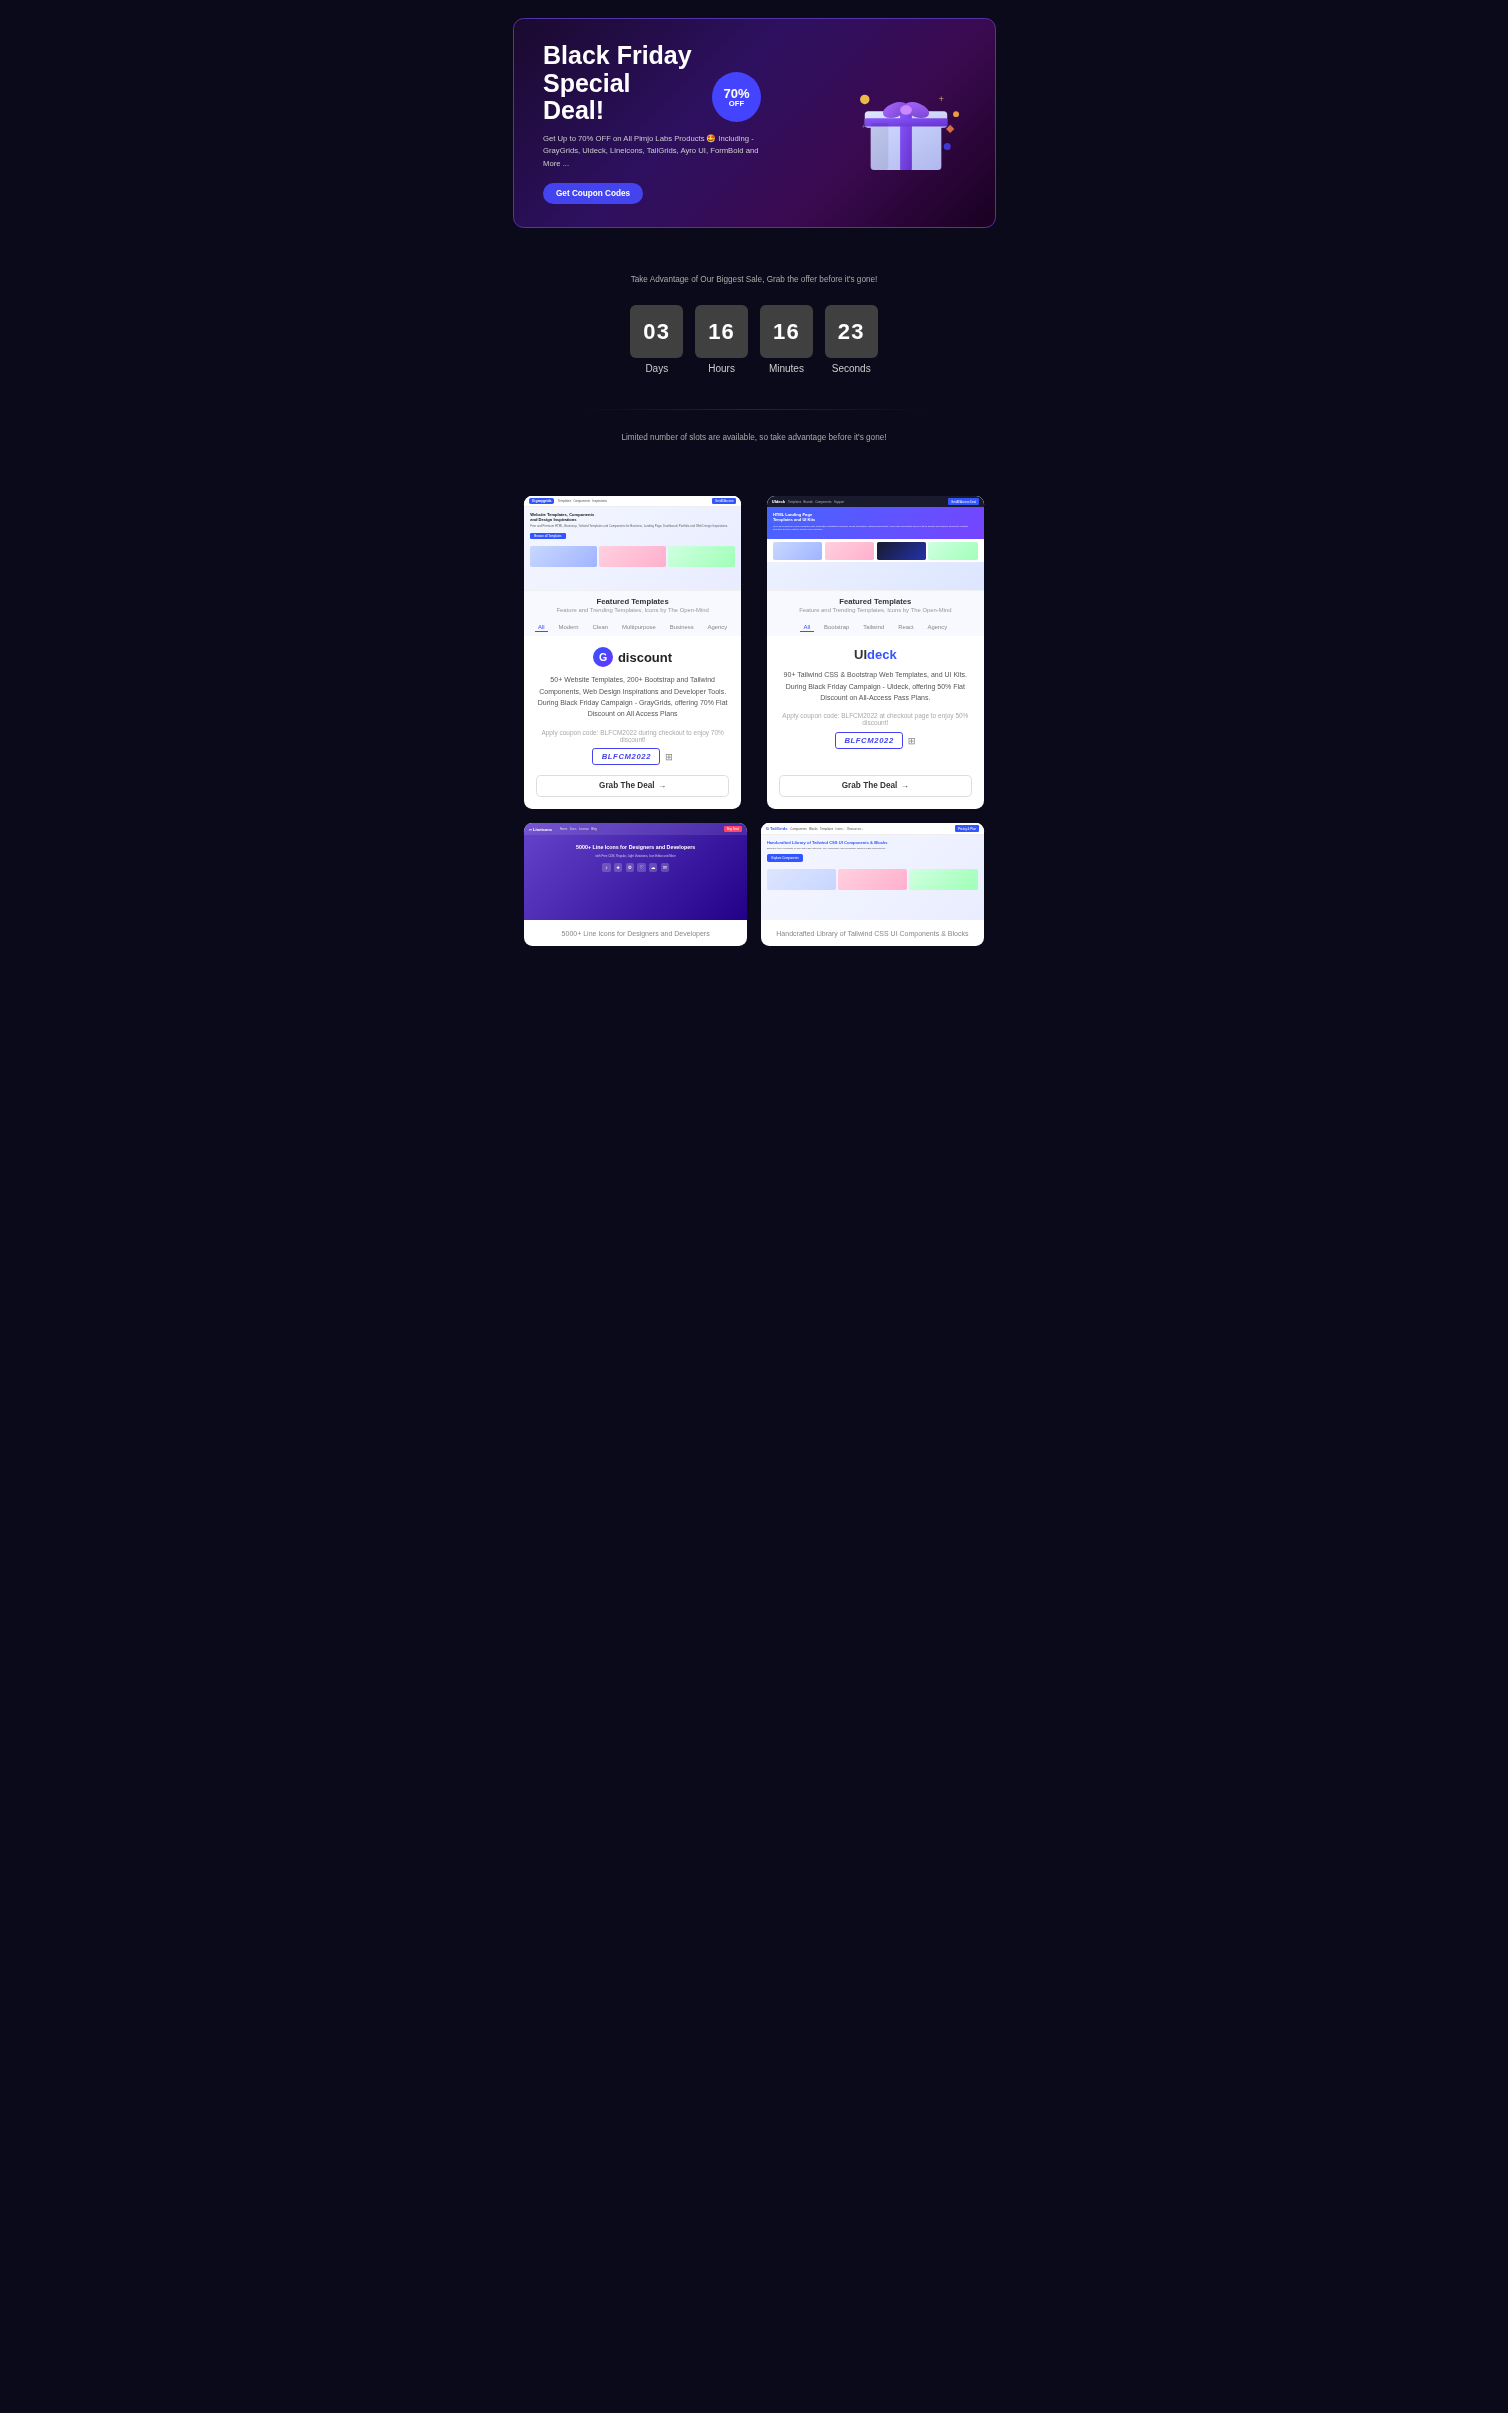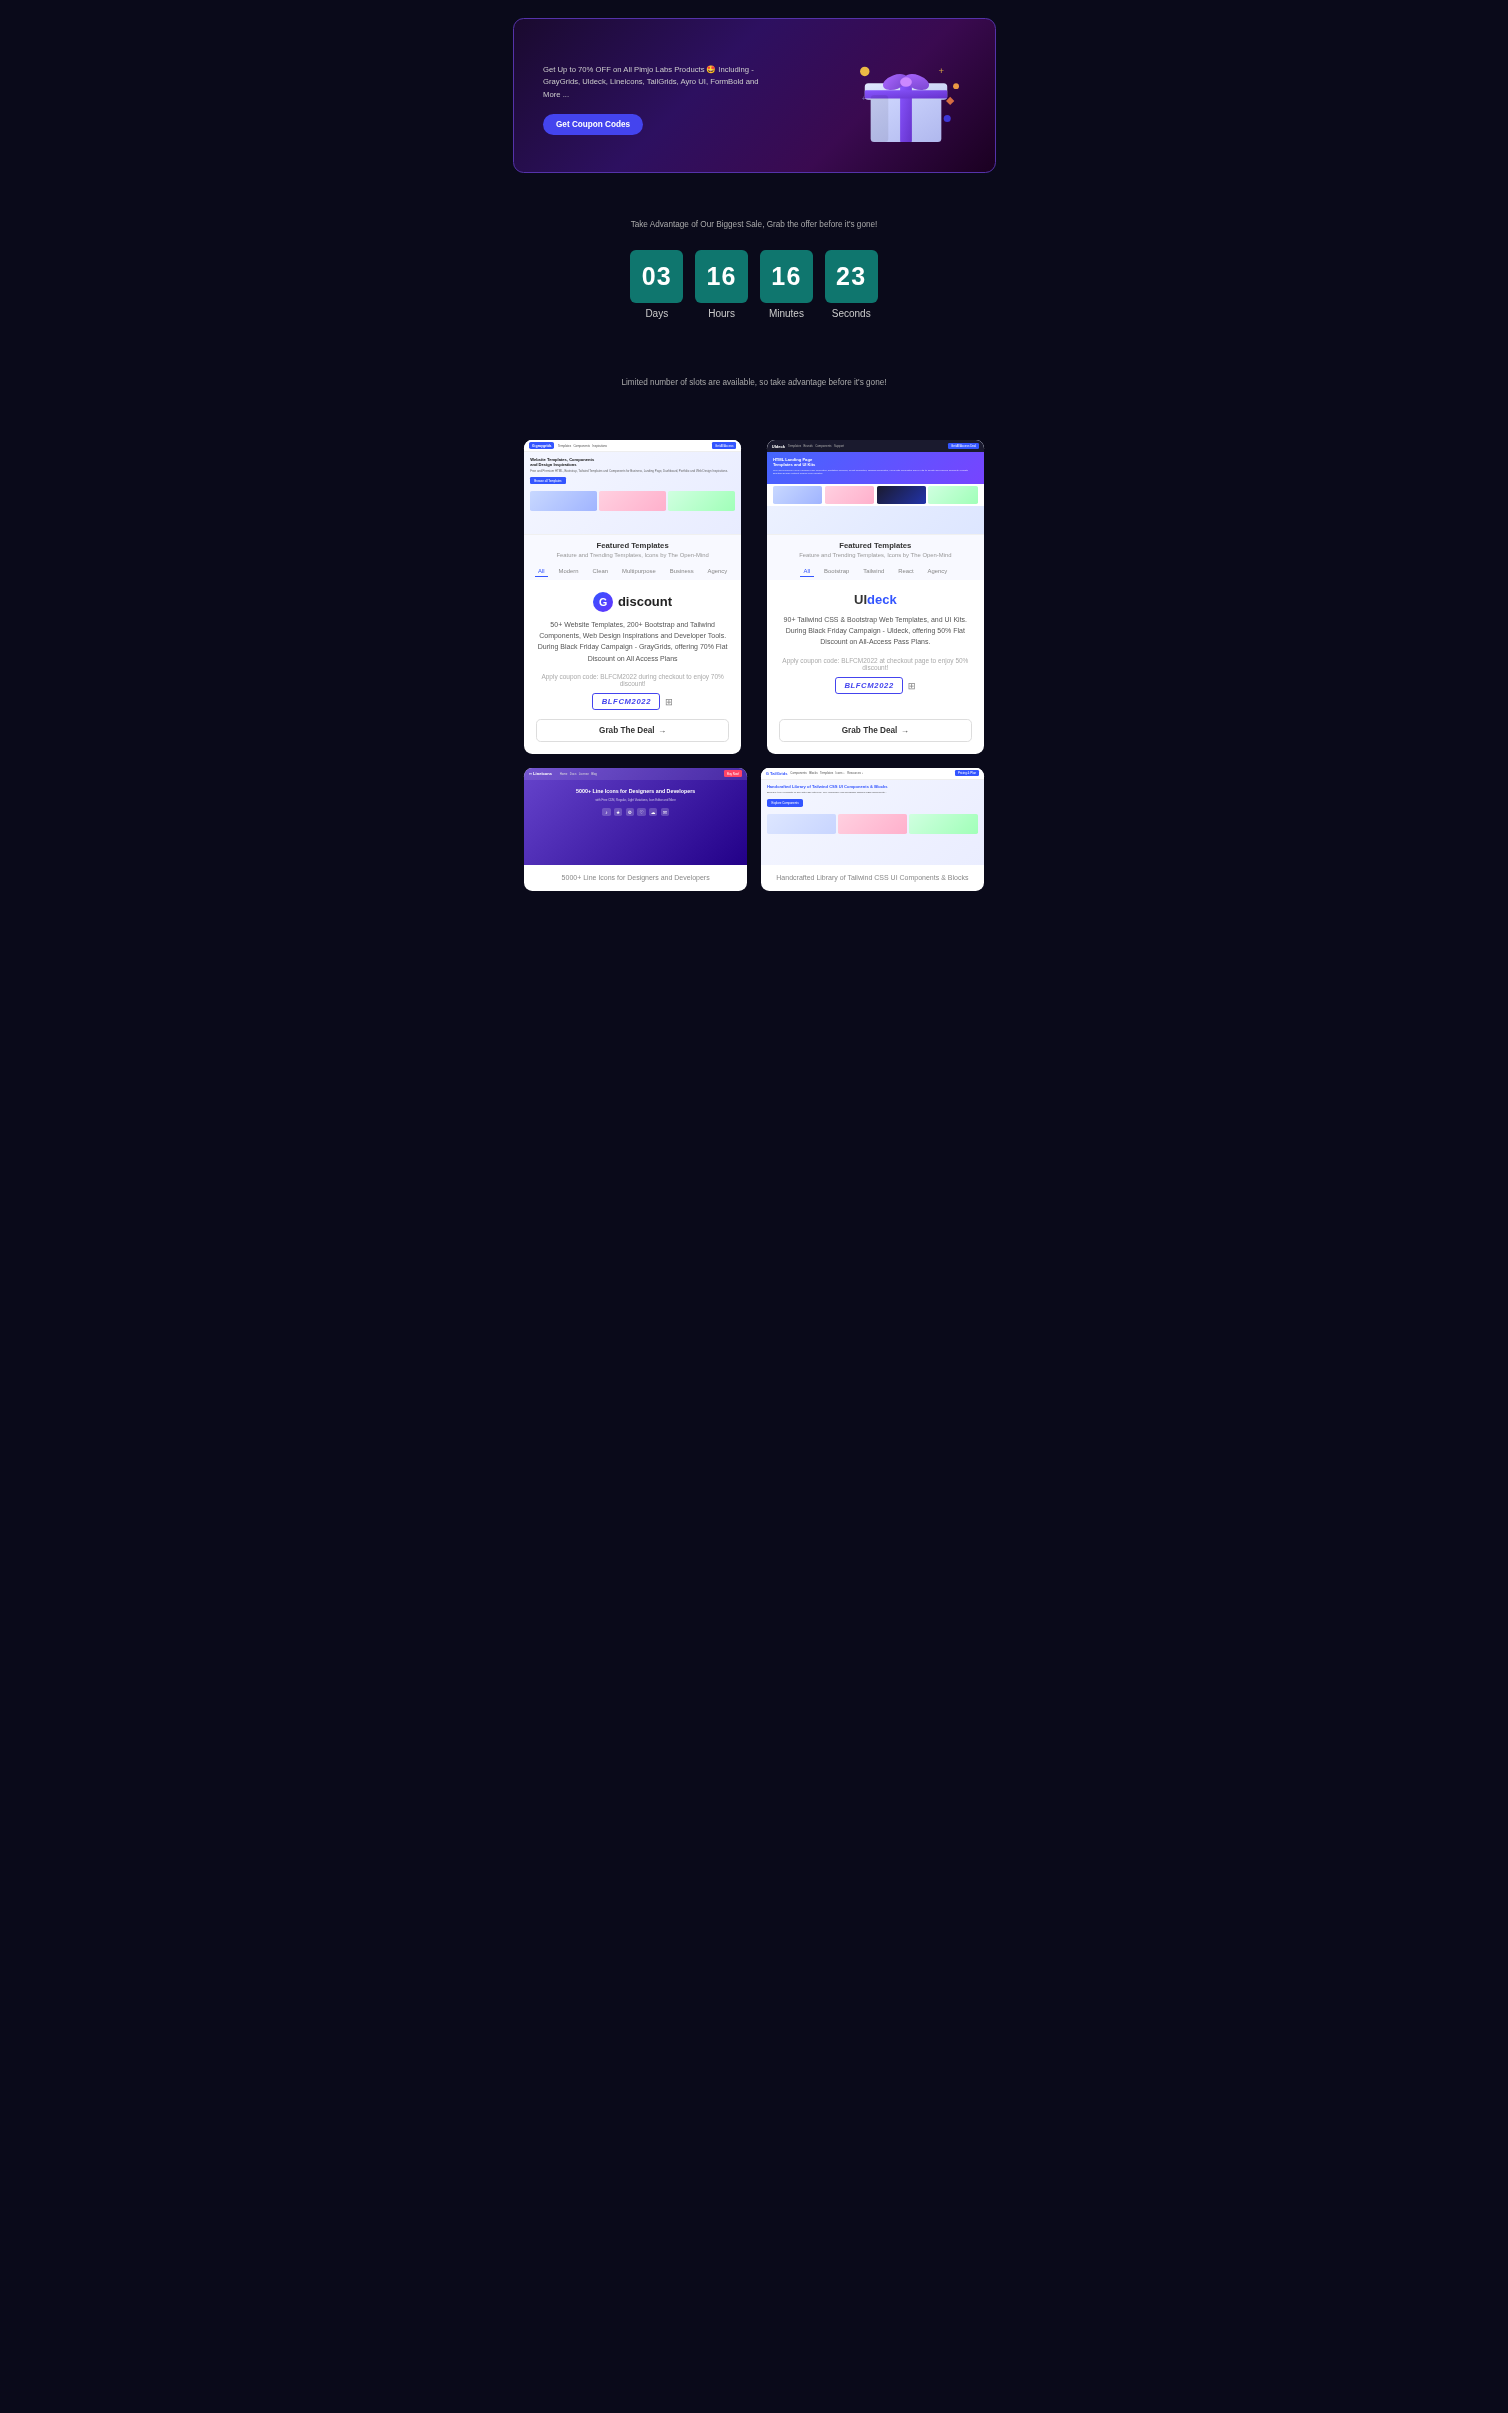"Black Friday" div.hero-title-row { html: none -> <div> <div> <div>Black Friday</div> <div> <span>Special Deal!</span> <div> <span>70%</span> <span>OFF</span> </div> </div> </div> </div> }
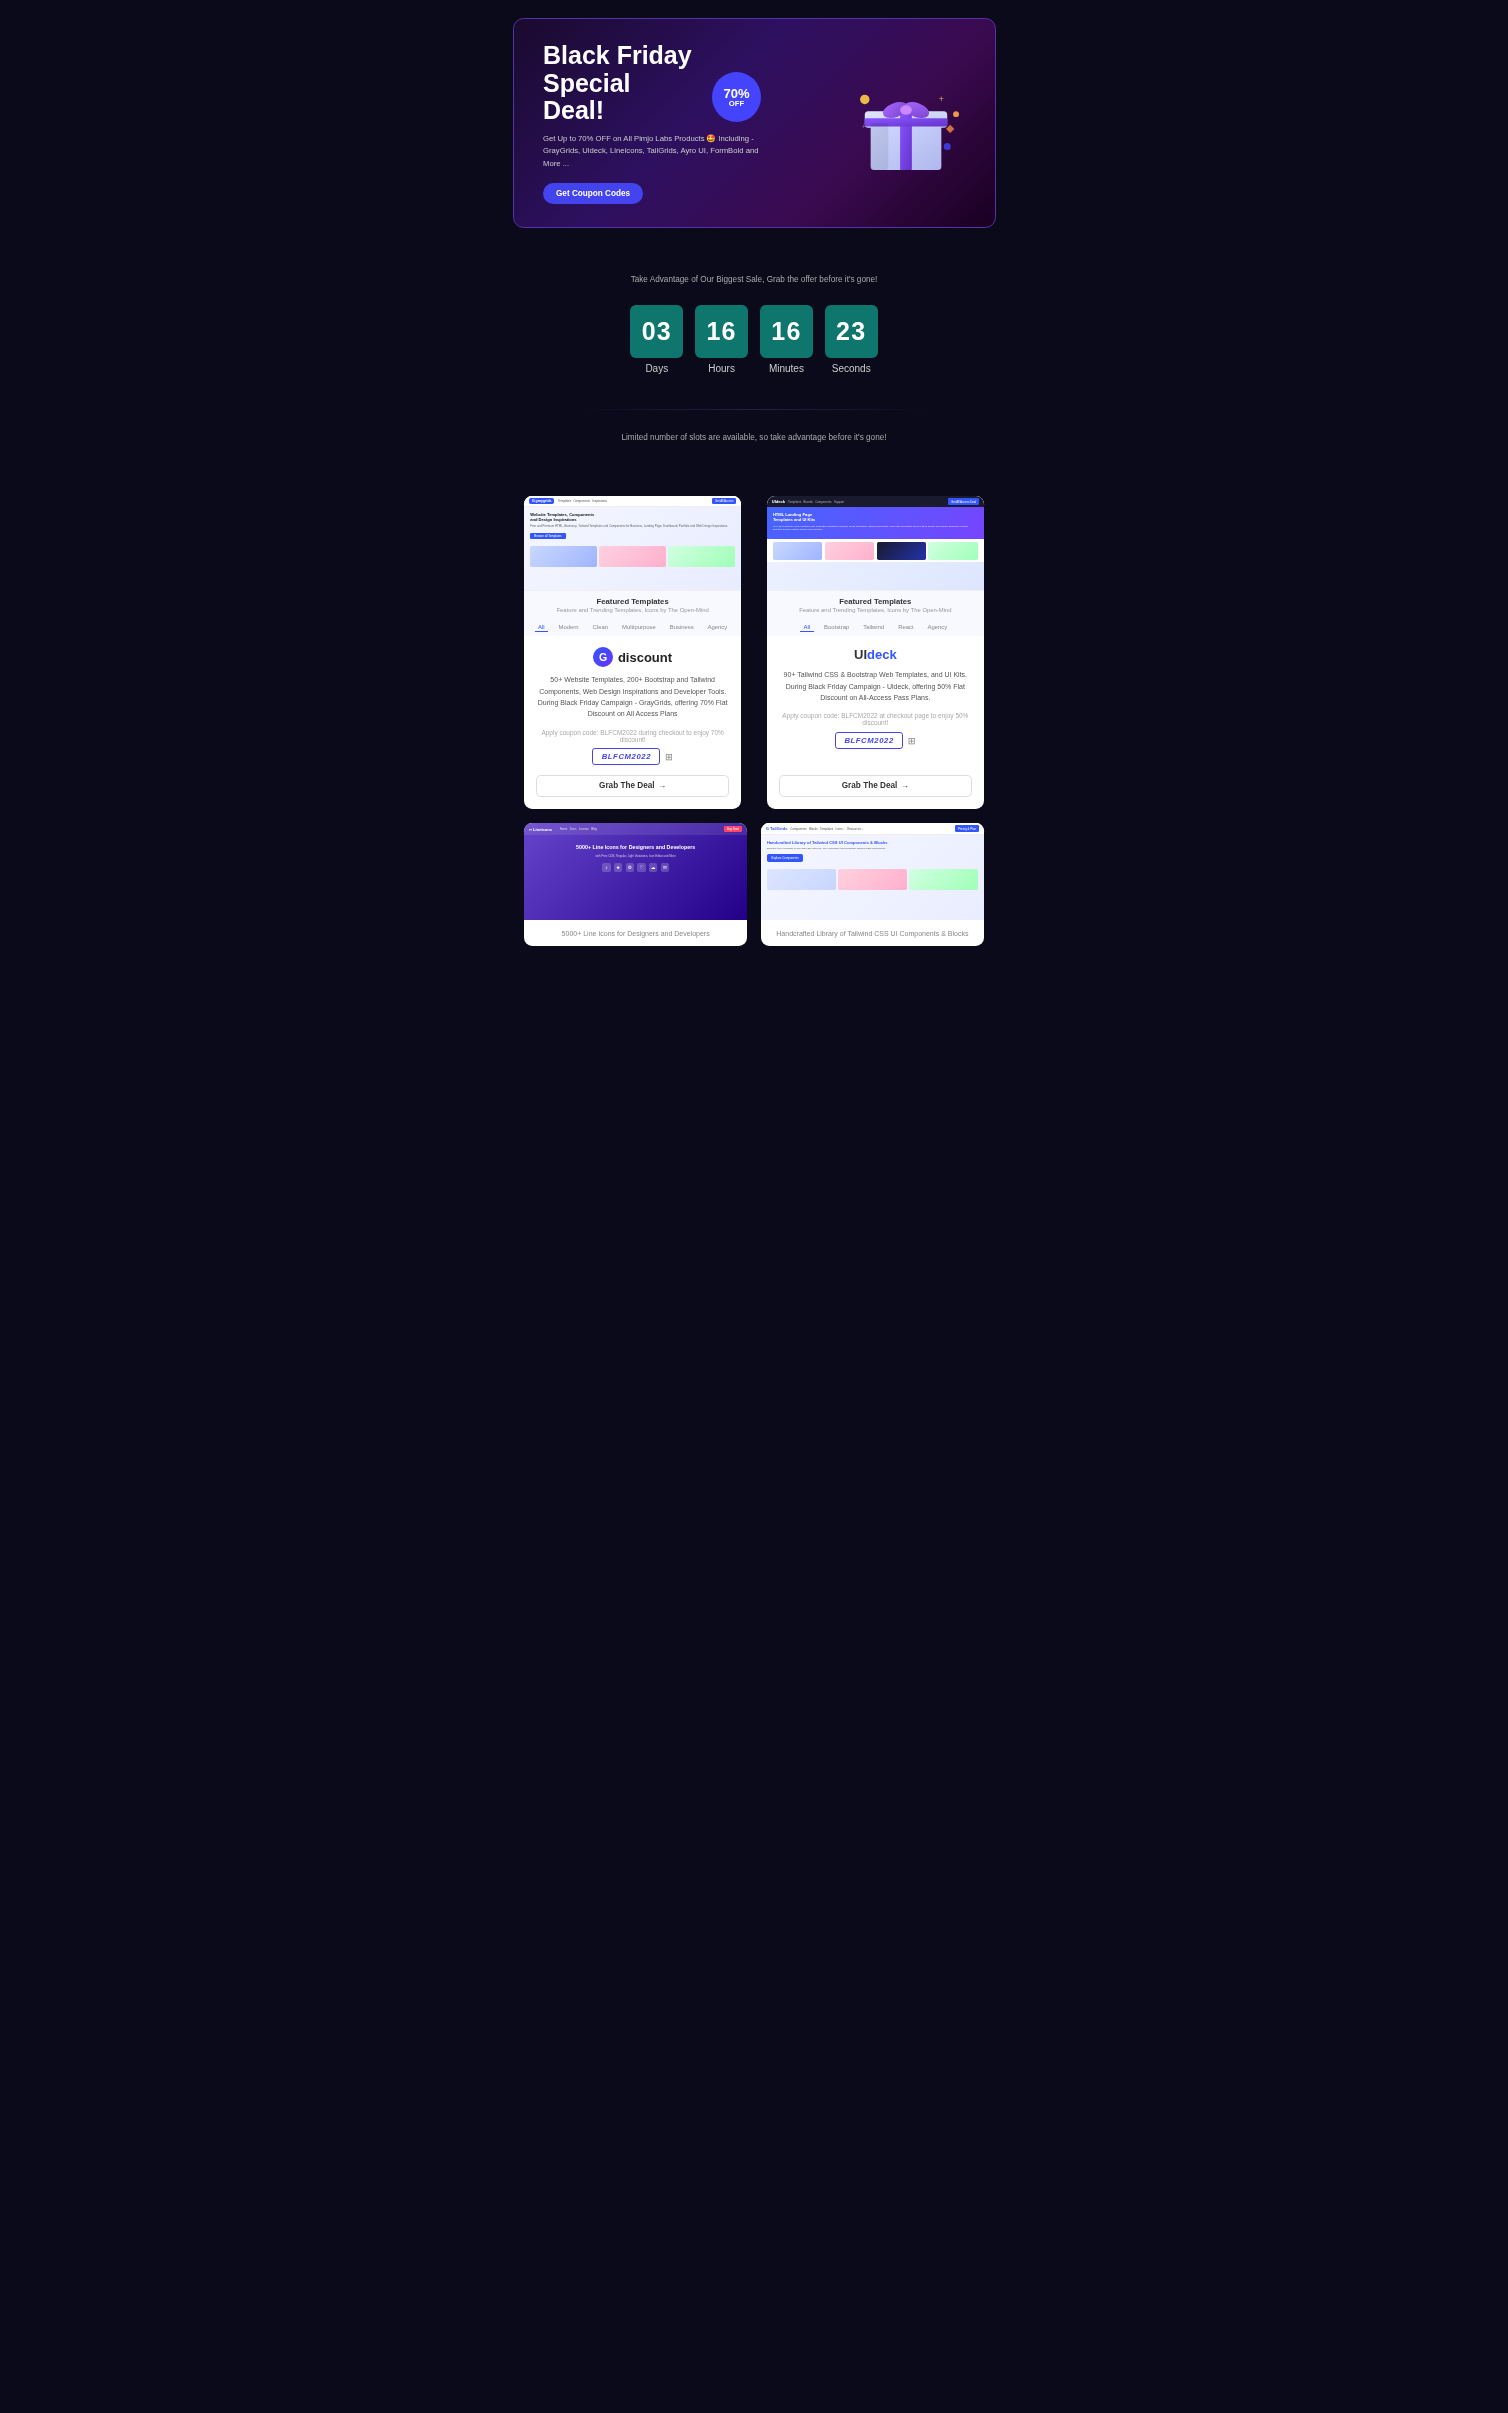"03" .timer-value { background: #0f766e -> #404040; font-size: 25px -> 22px }
